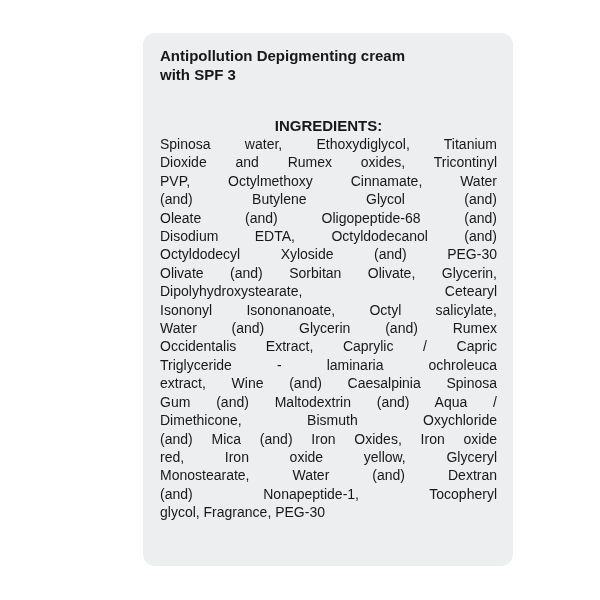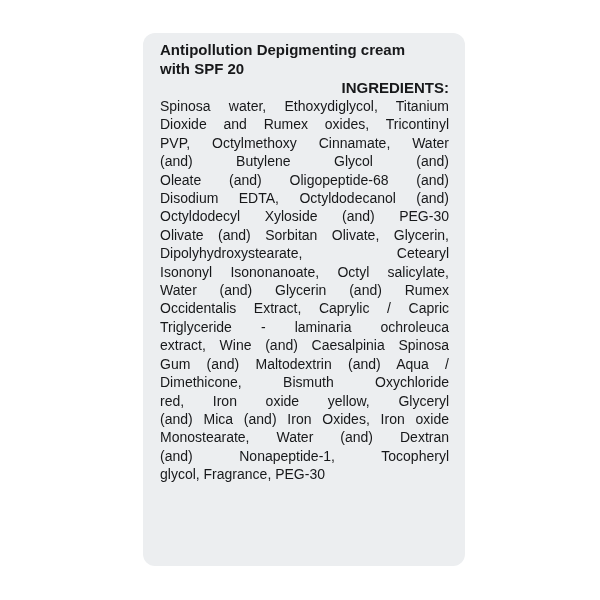"Antipollution Depigmenting cream" .card { padding: 7px 16px 9px 17px -> 13px 16px 9px 17px; width: 322px -> 370px }
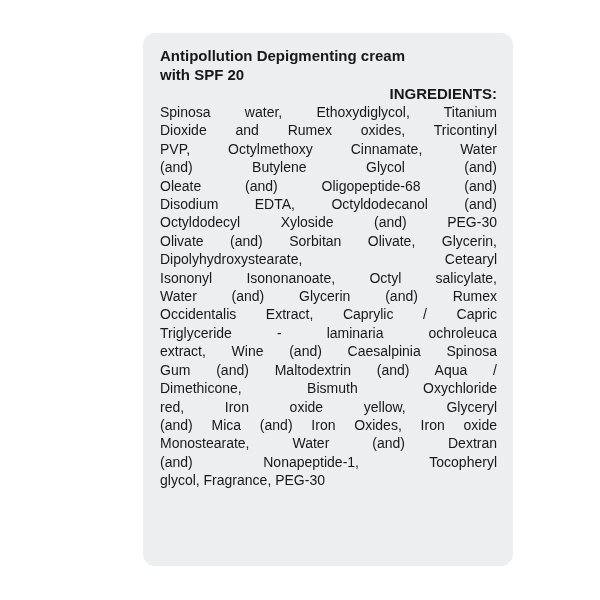"with SPF 20" div.title-line { text: 20 -> 3 }
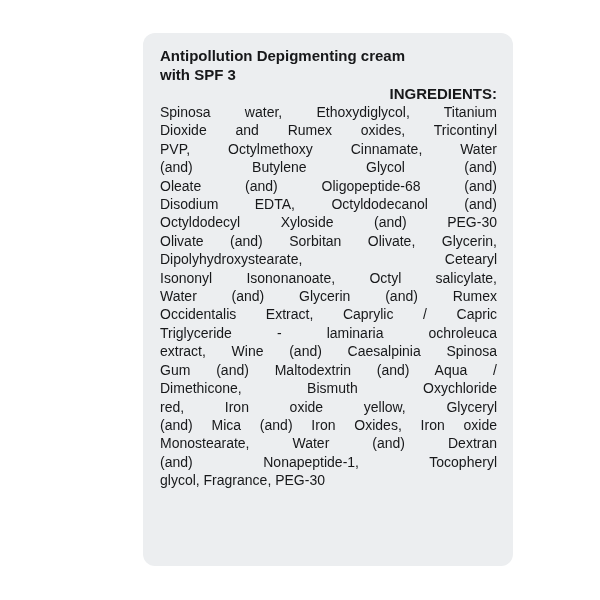"INGREDIENTS:" .heading { margin-top: none -> 32px; text-align: right -> center }
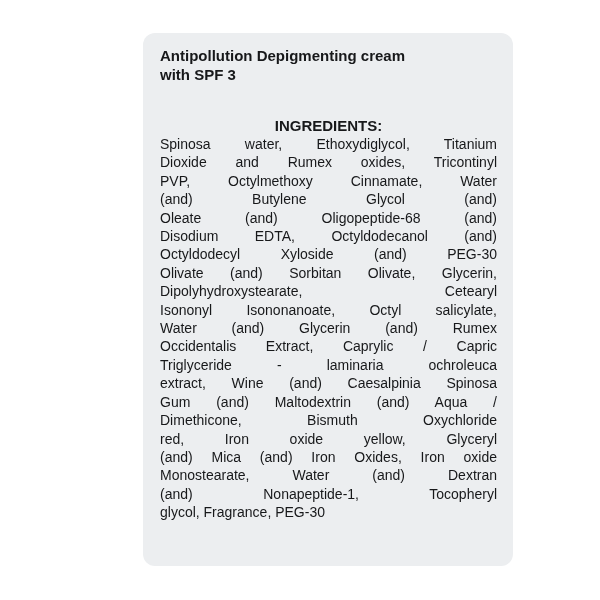"red, Iron oxide yellow, Glyceryl" div.ing-line { order: before "(and) Mica (and) Iron Oxides," -> after "(and) Mica (and) Iron Oxides," }
